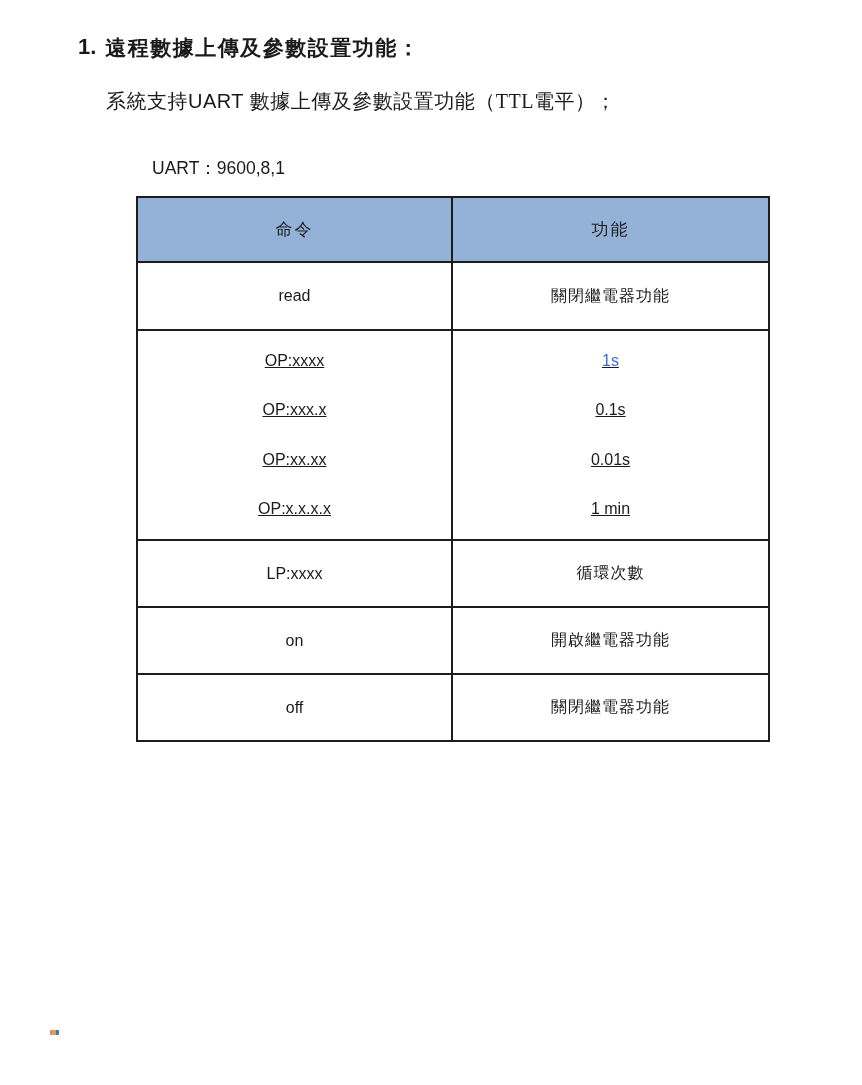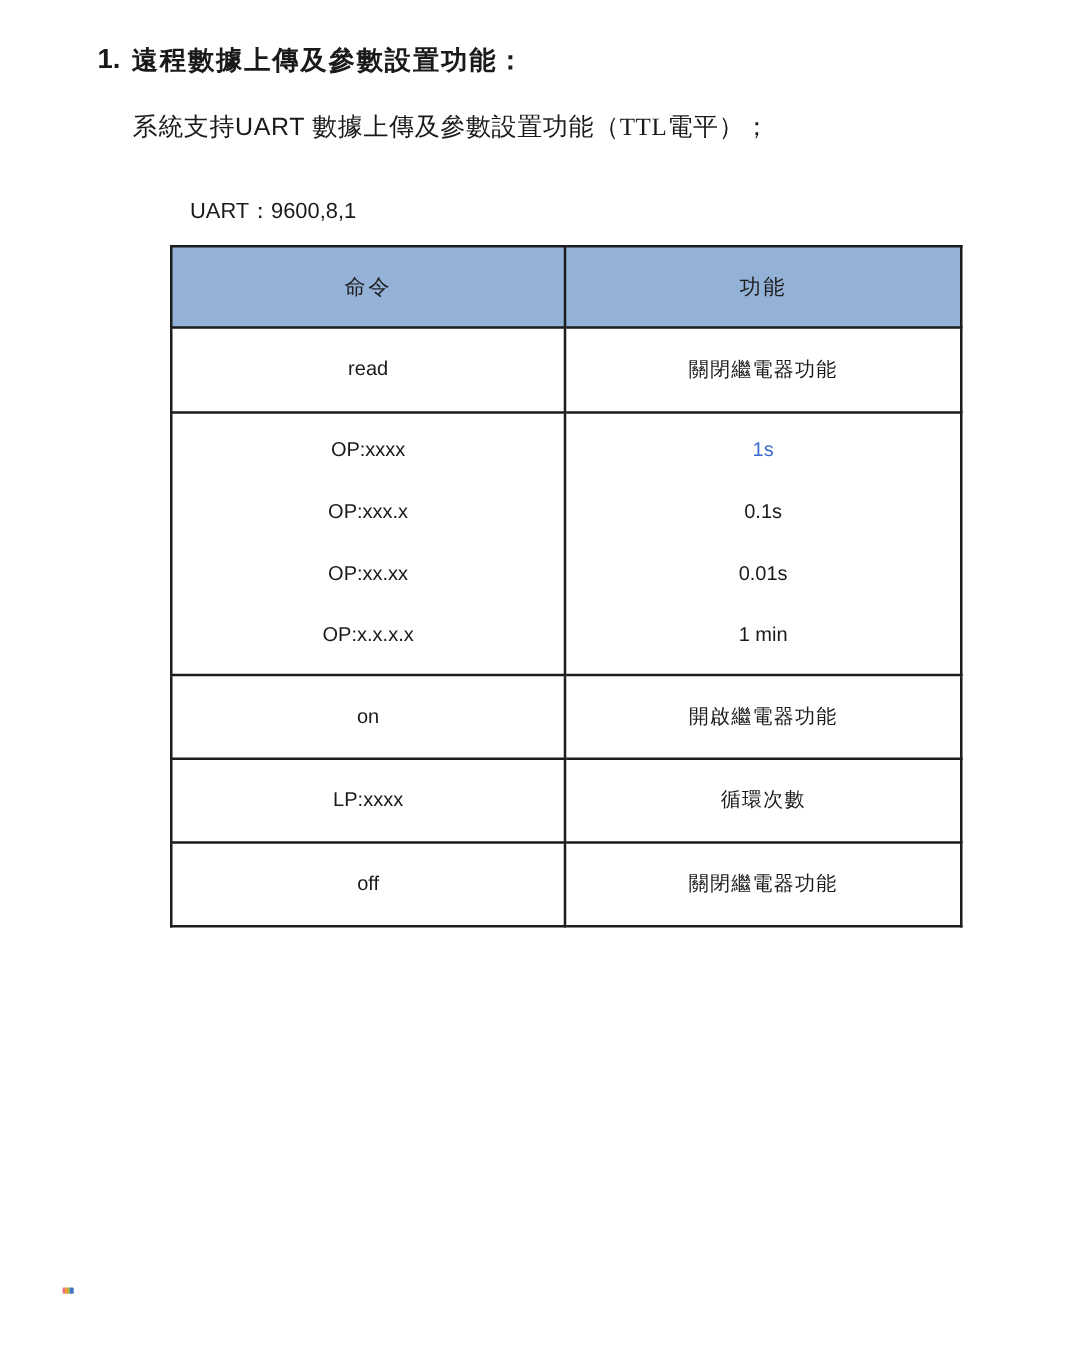"OP:xxxx" .lines { text-decoration: none -> underline }
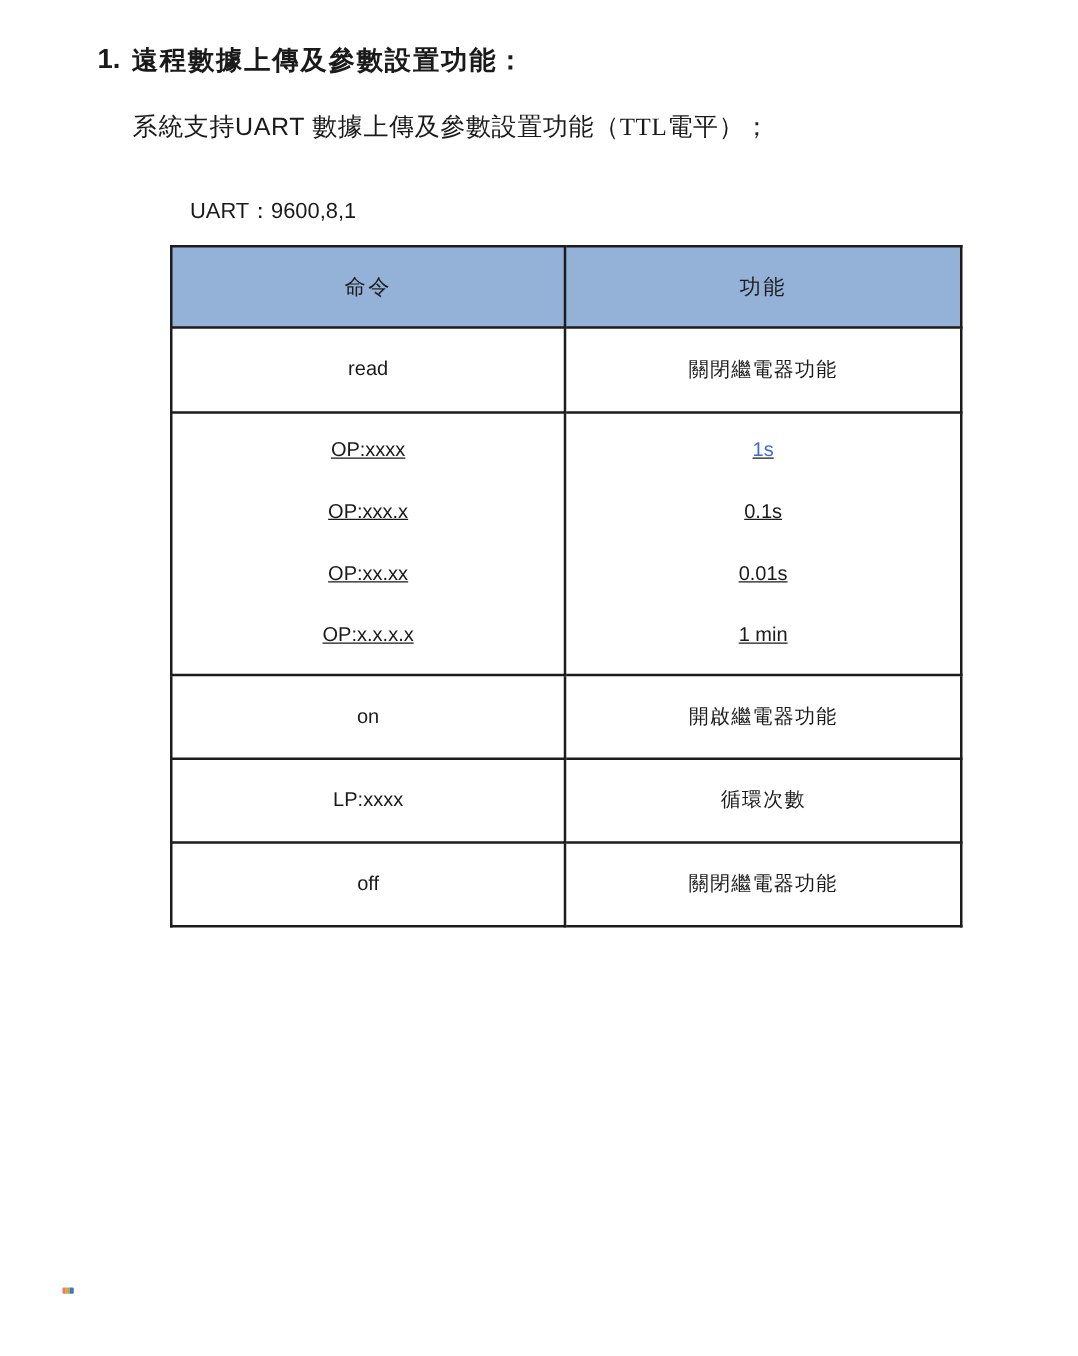"on" tr.r-small { order: before "LP:xxxx" -> after "LP:xxxx" }
